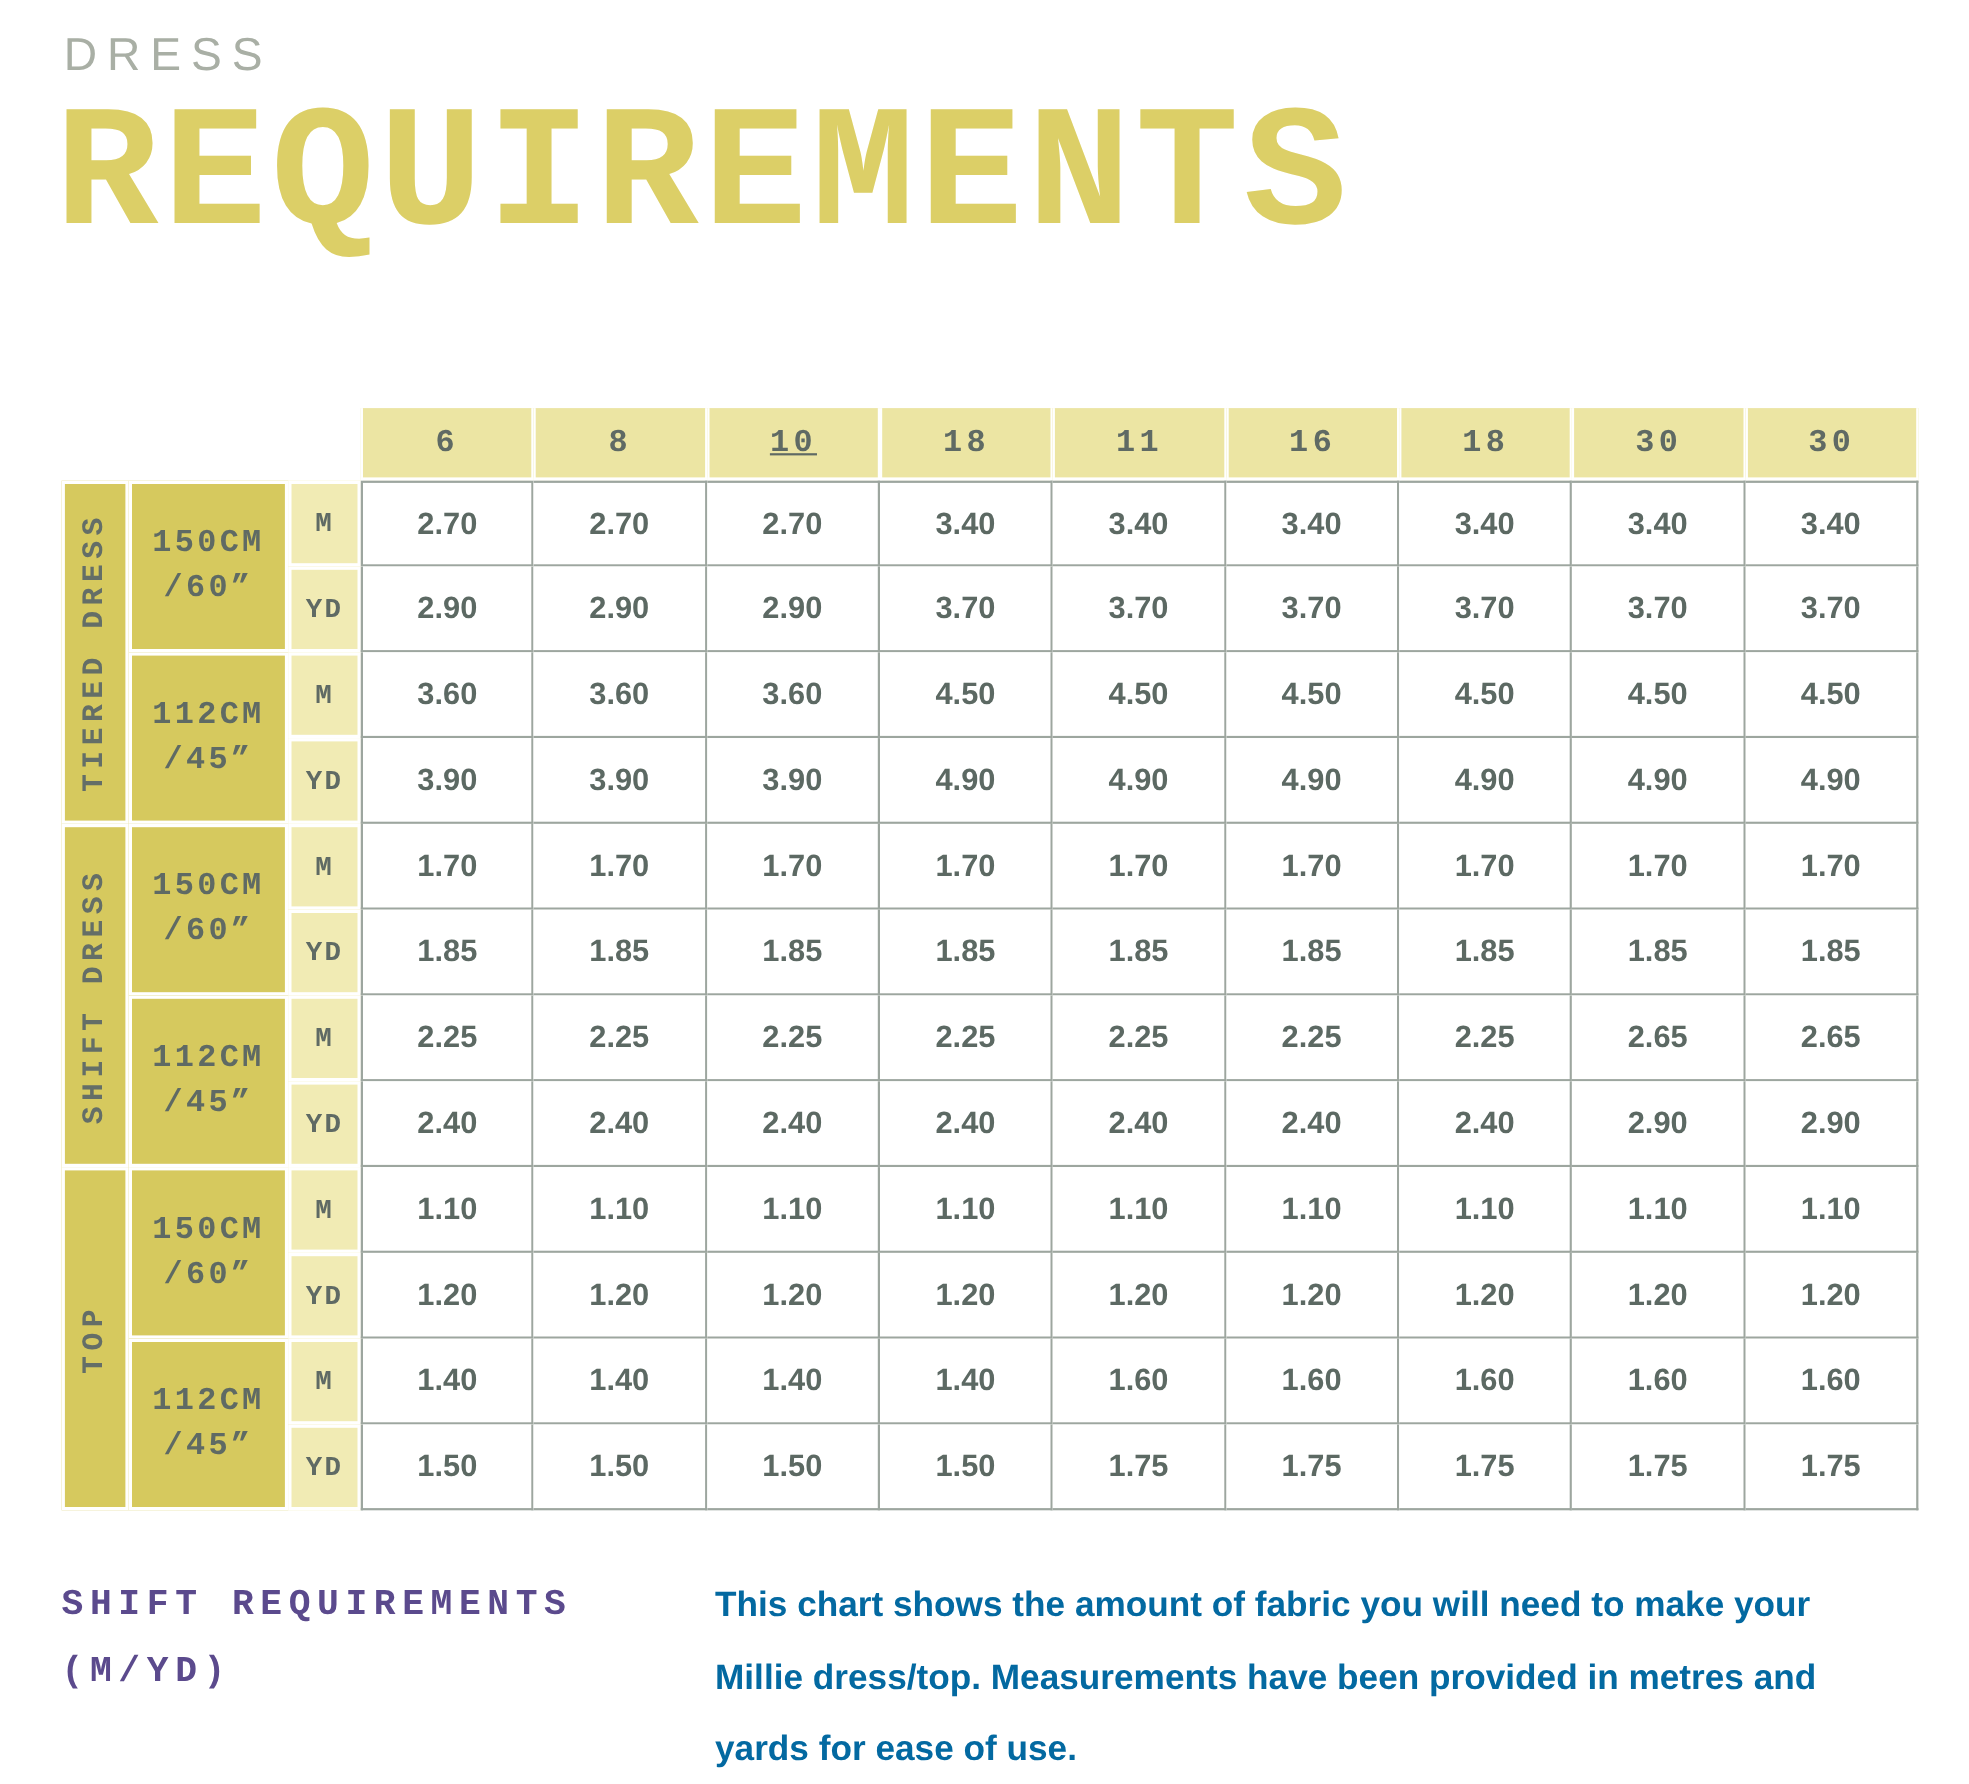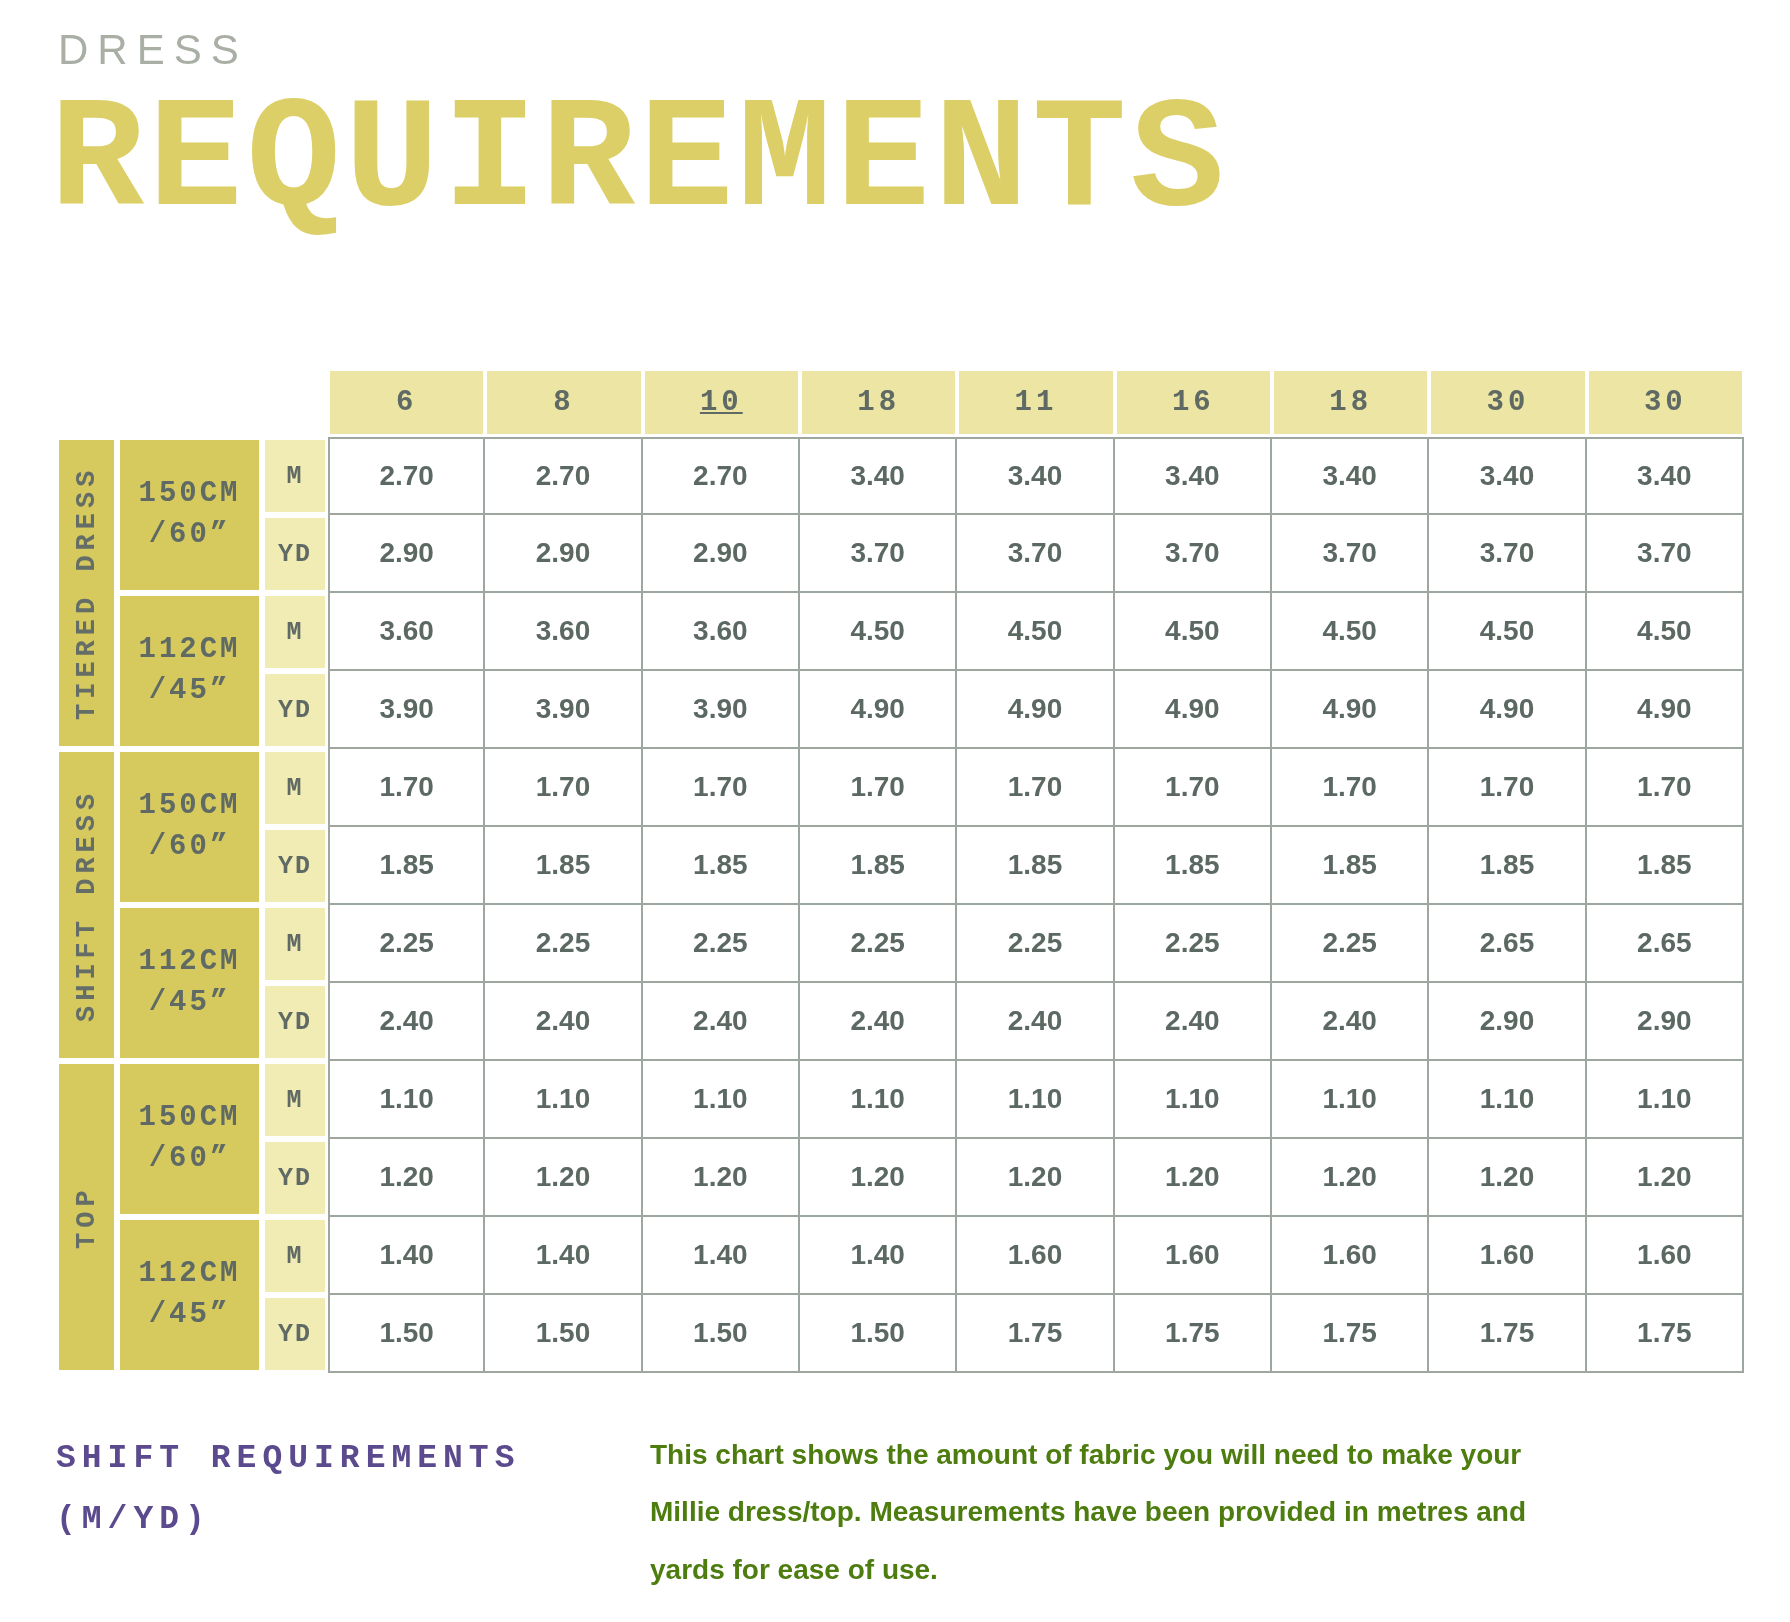"This chart shows the amount" .footer-desc { color: #4d7c0f -> #0369a1; font-size: 28px -> 32px }
